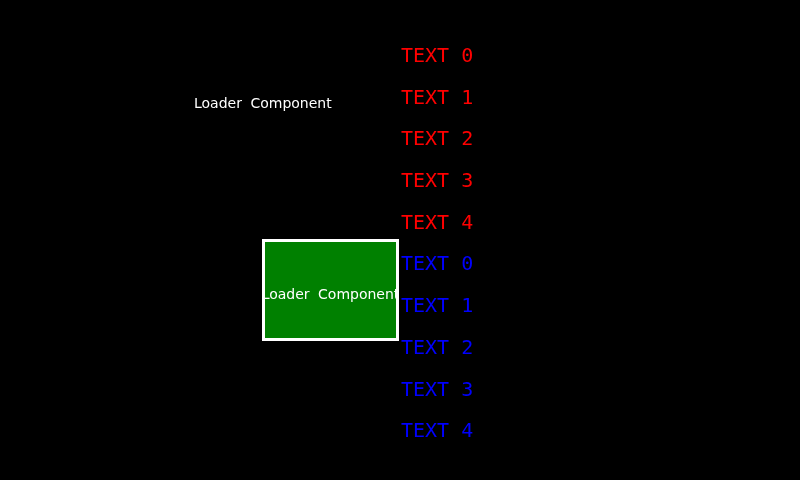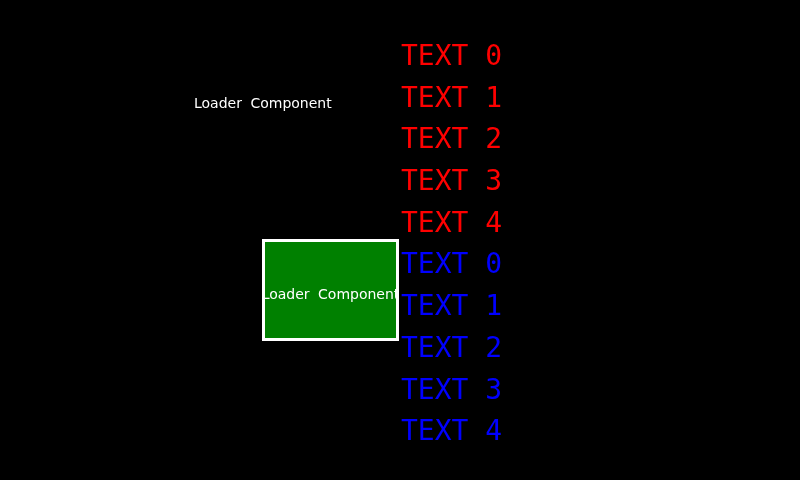"TEXT 0" .text-item { font-size: 28px -> 20px }
